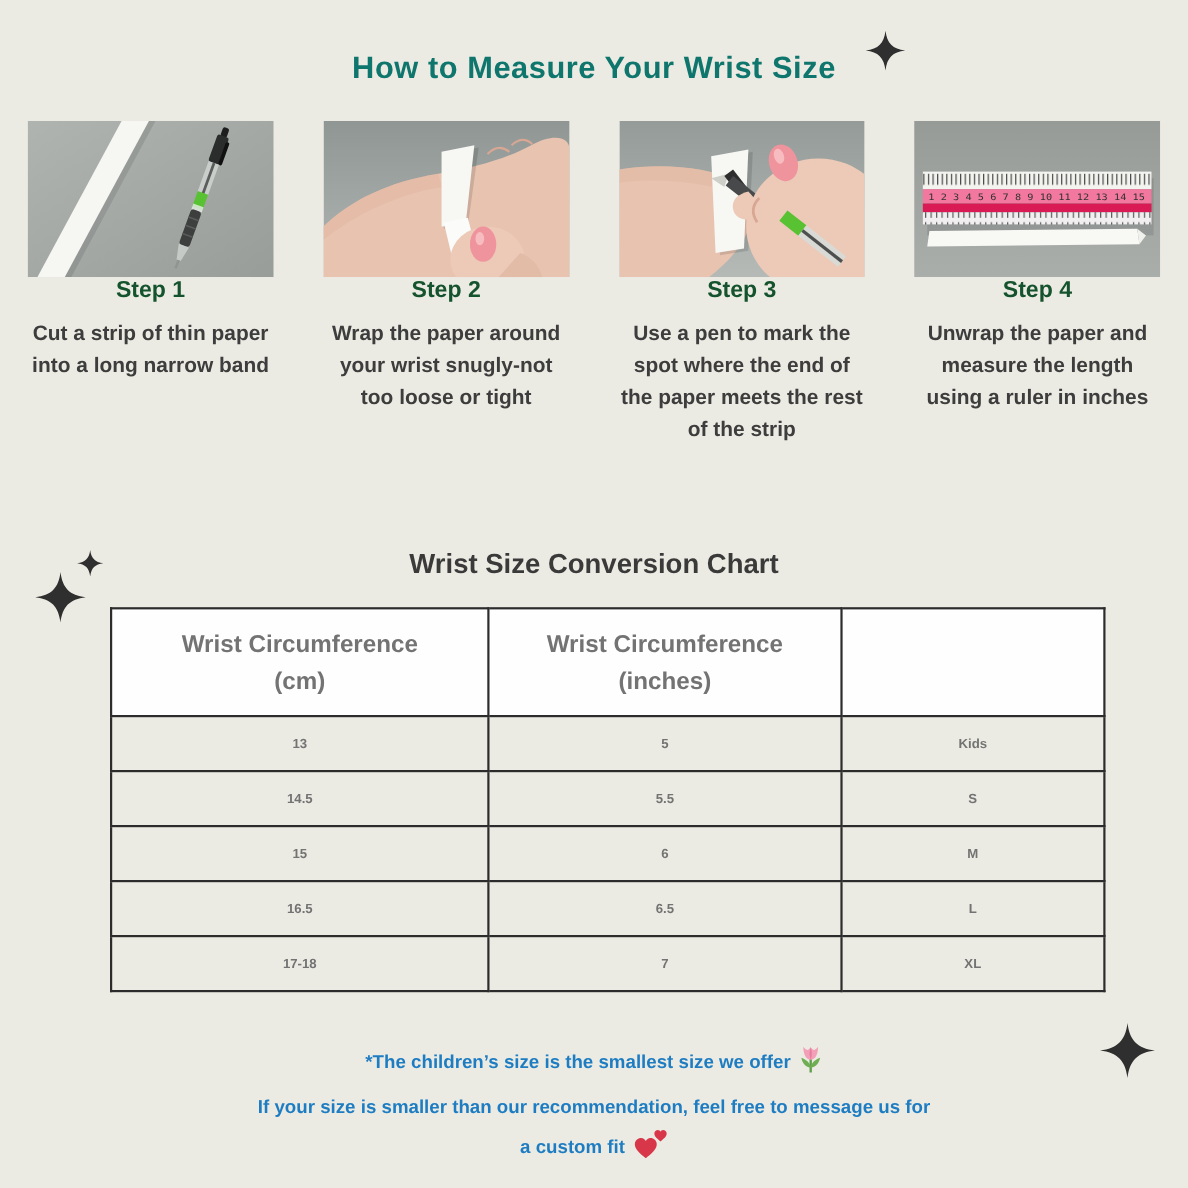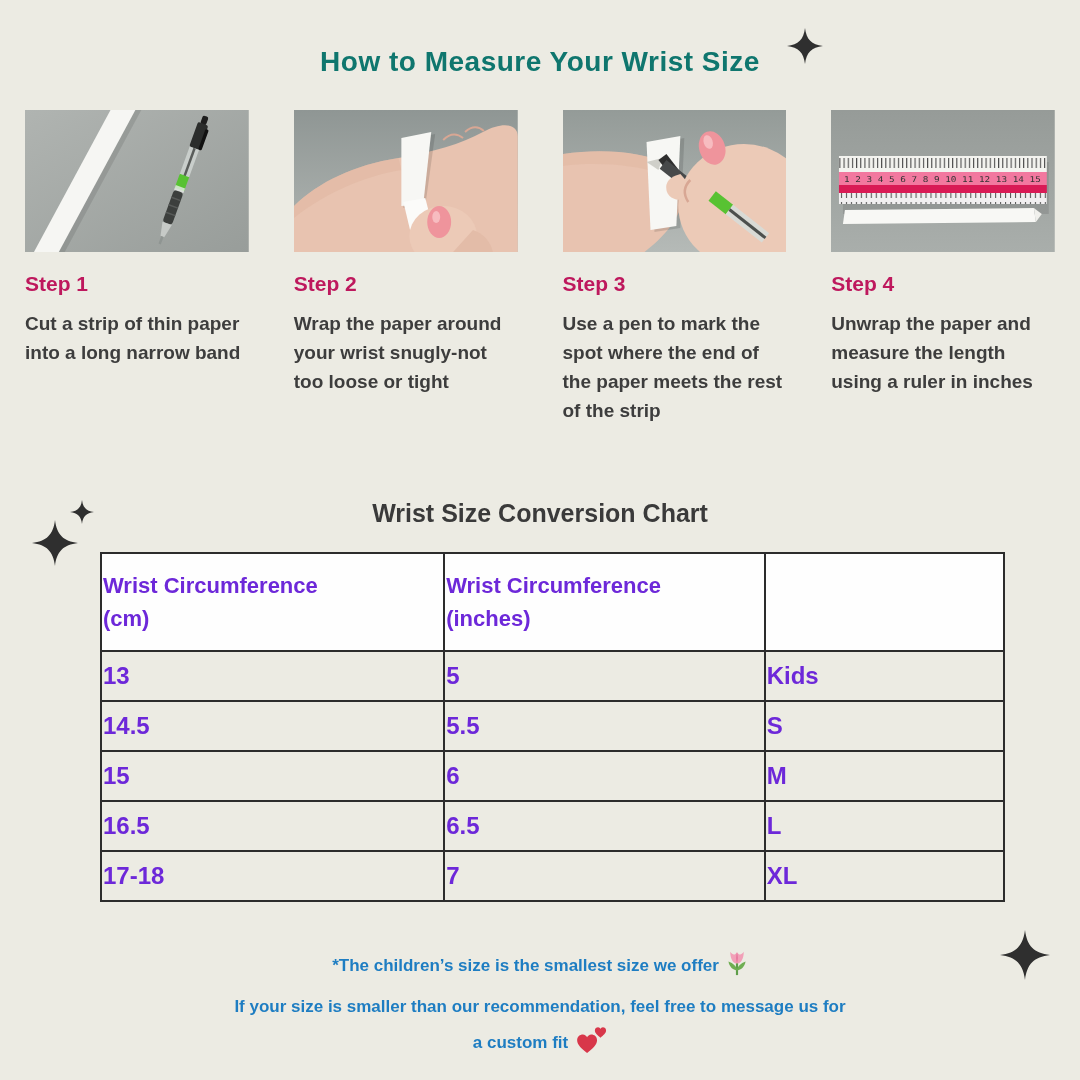"1 2 3 4 5" .step { text-align: none -> center }
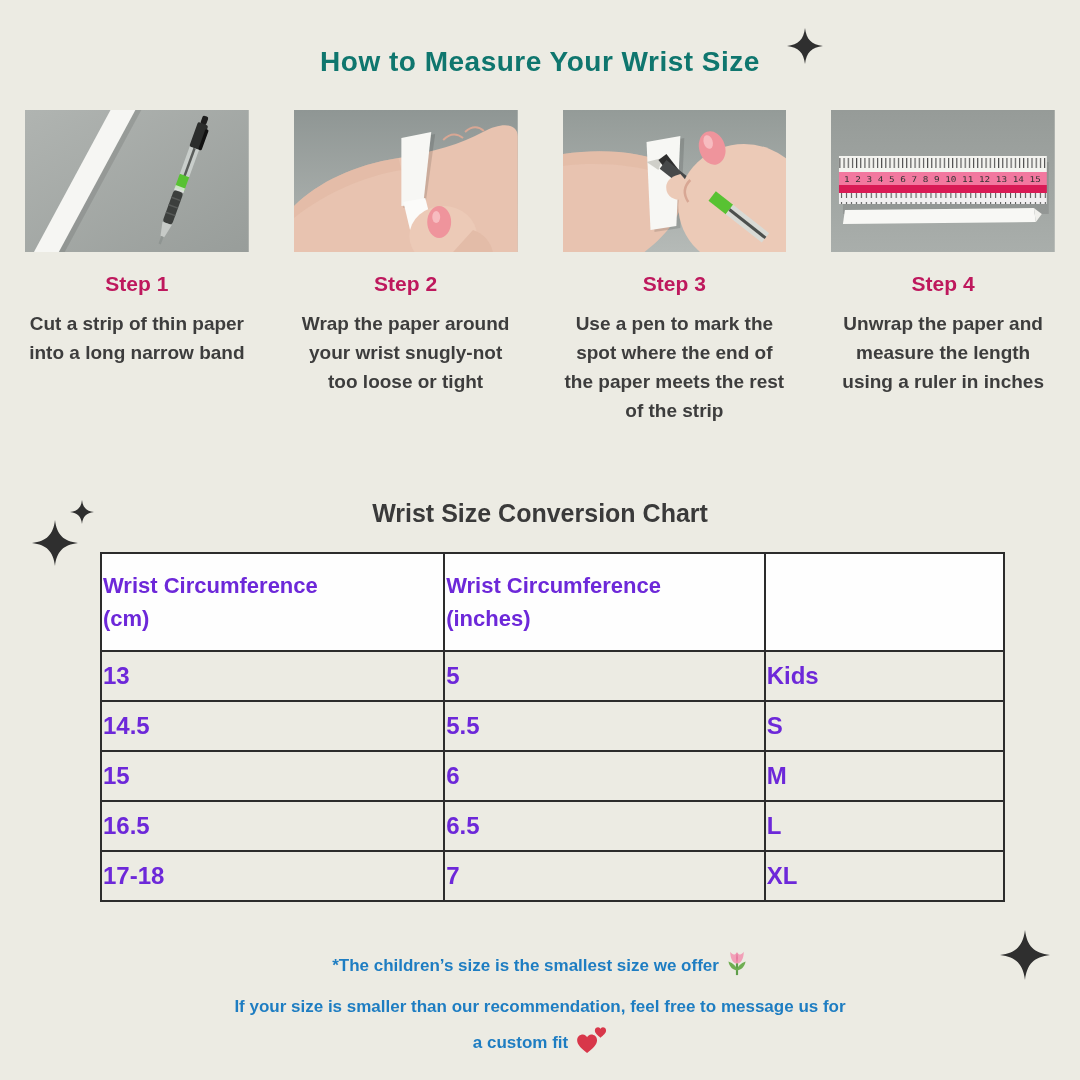"Step 1" .step-label { color: #be185d -> #14532d; margin-top: 20px -> none }
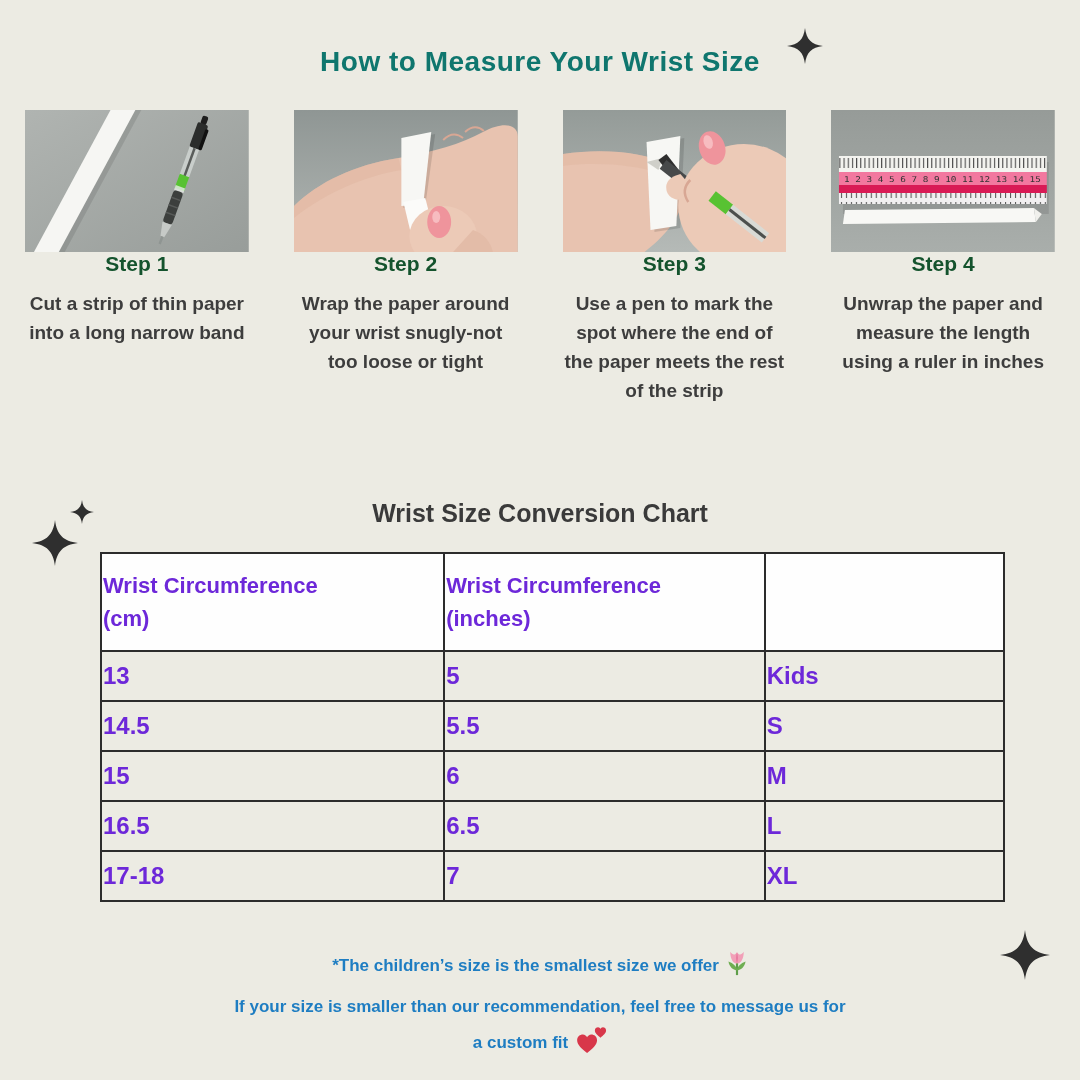"Wrist Circumference" table.conv th,table.conv td { color: #6d28d9 -> #737373; text-align: left -> center }
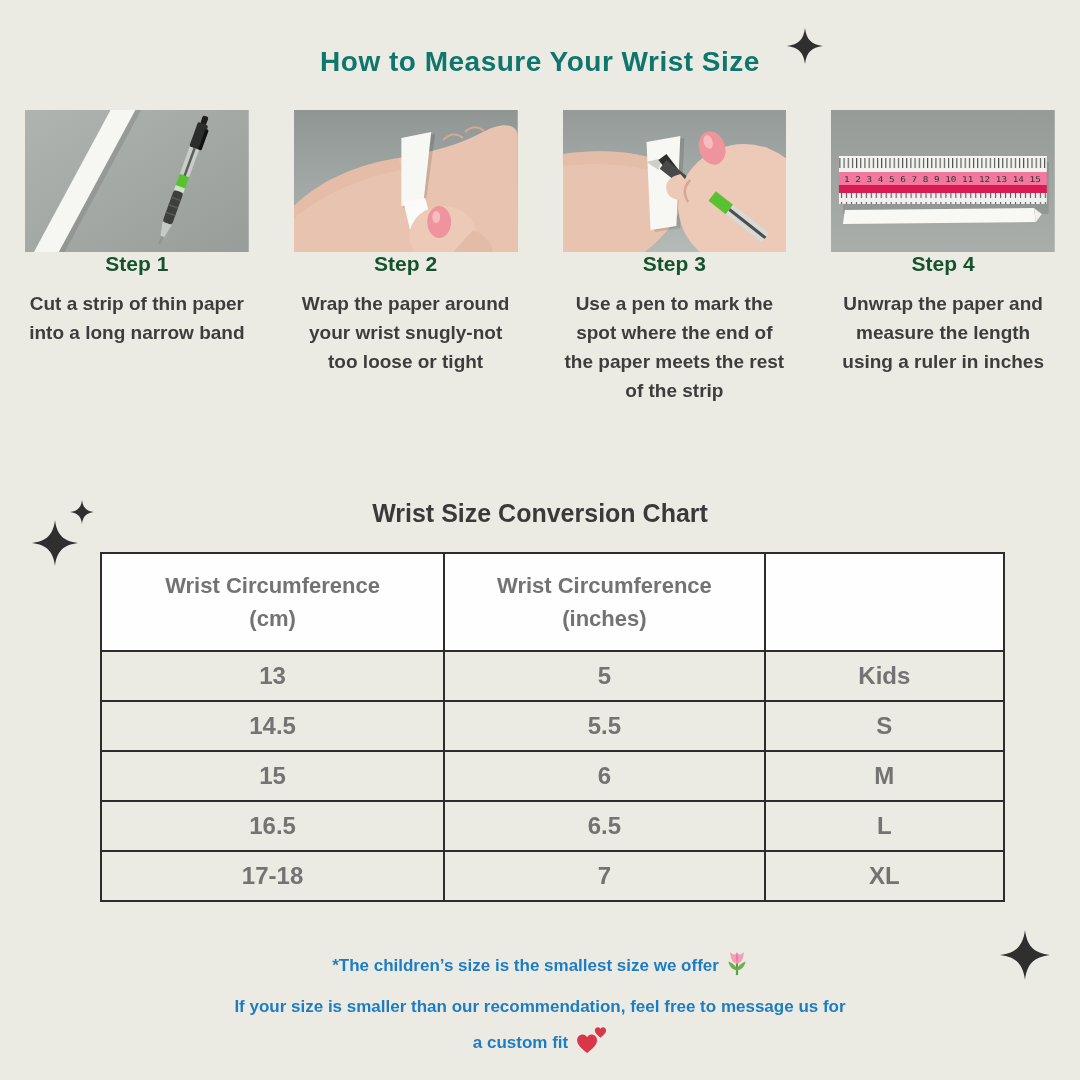"13" table.conv td { font-size: 24px -> 12px }
